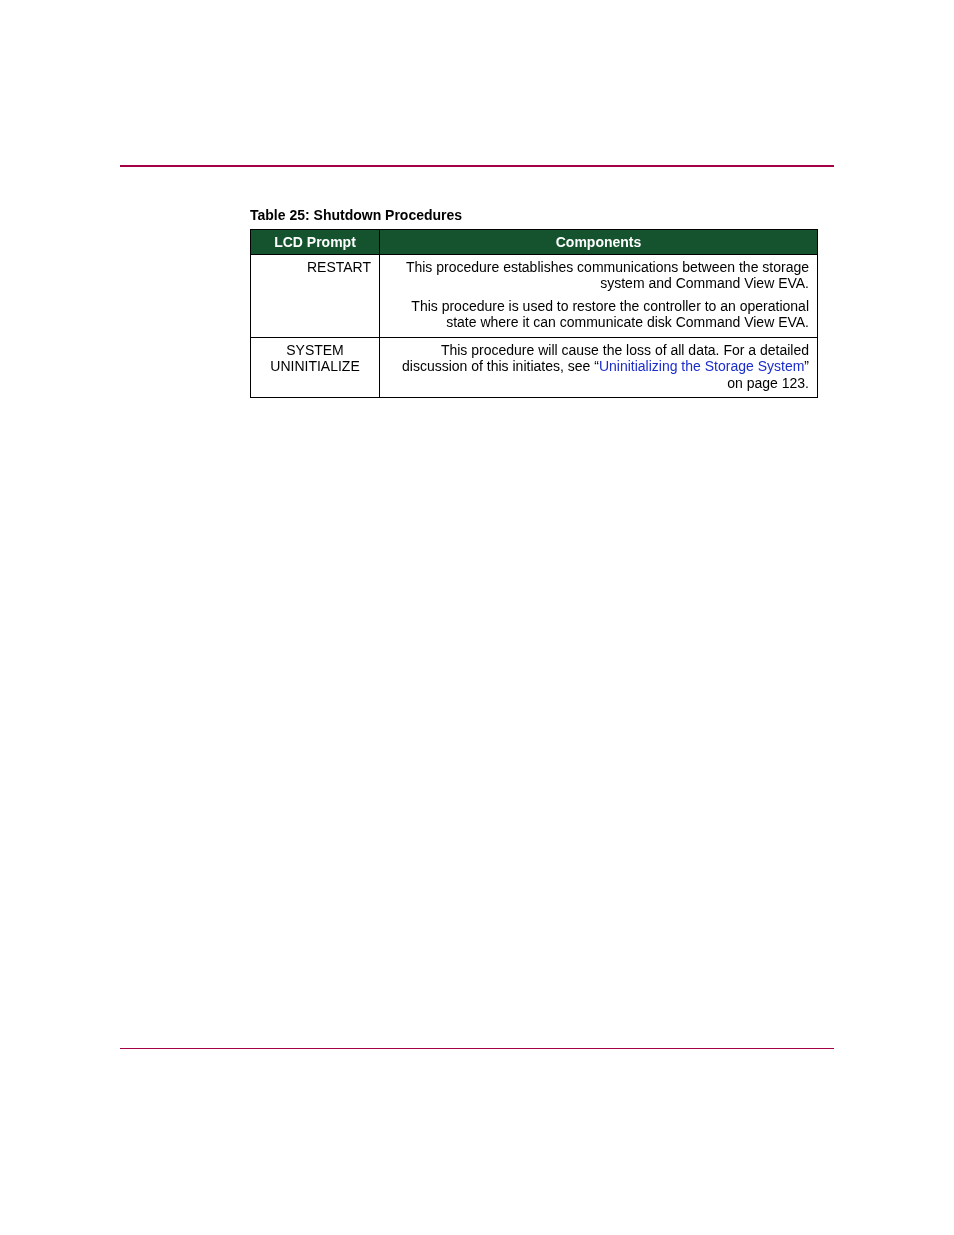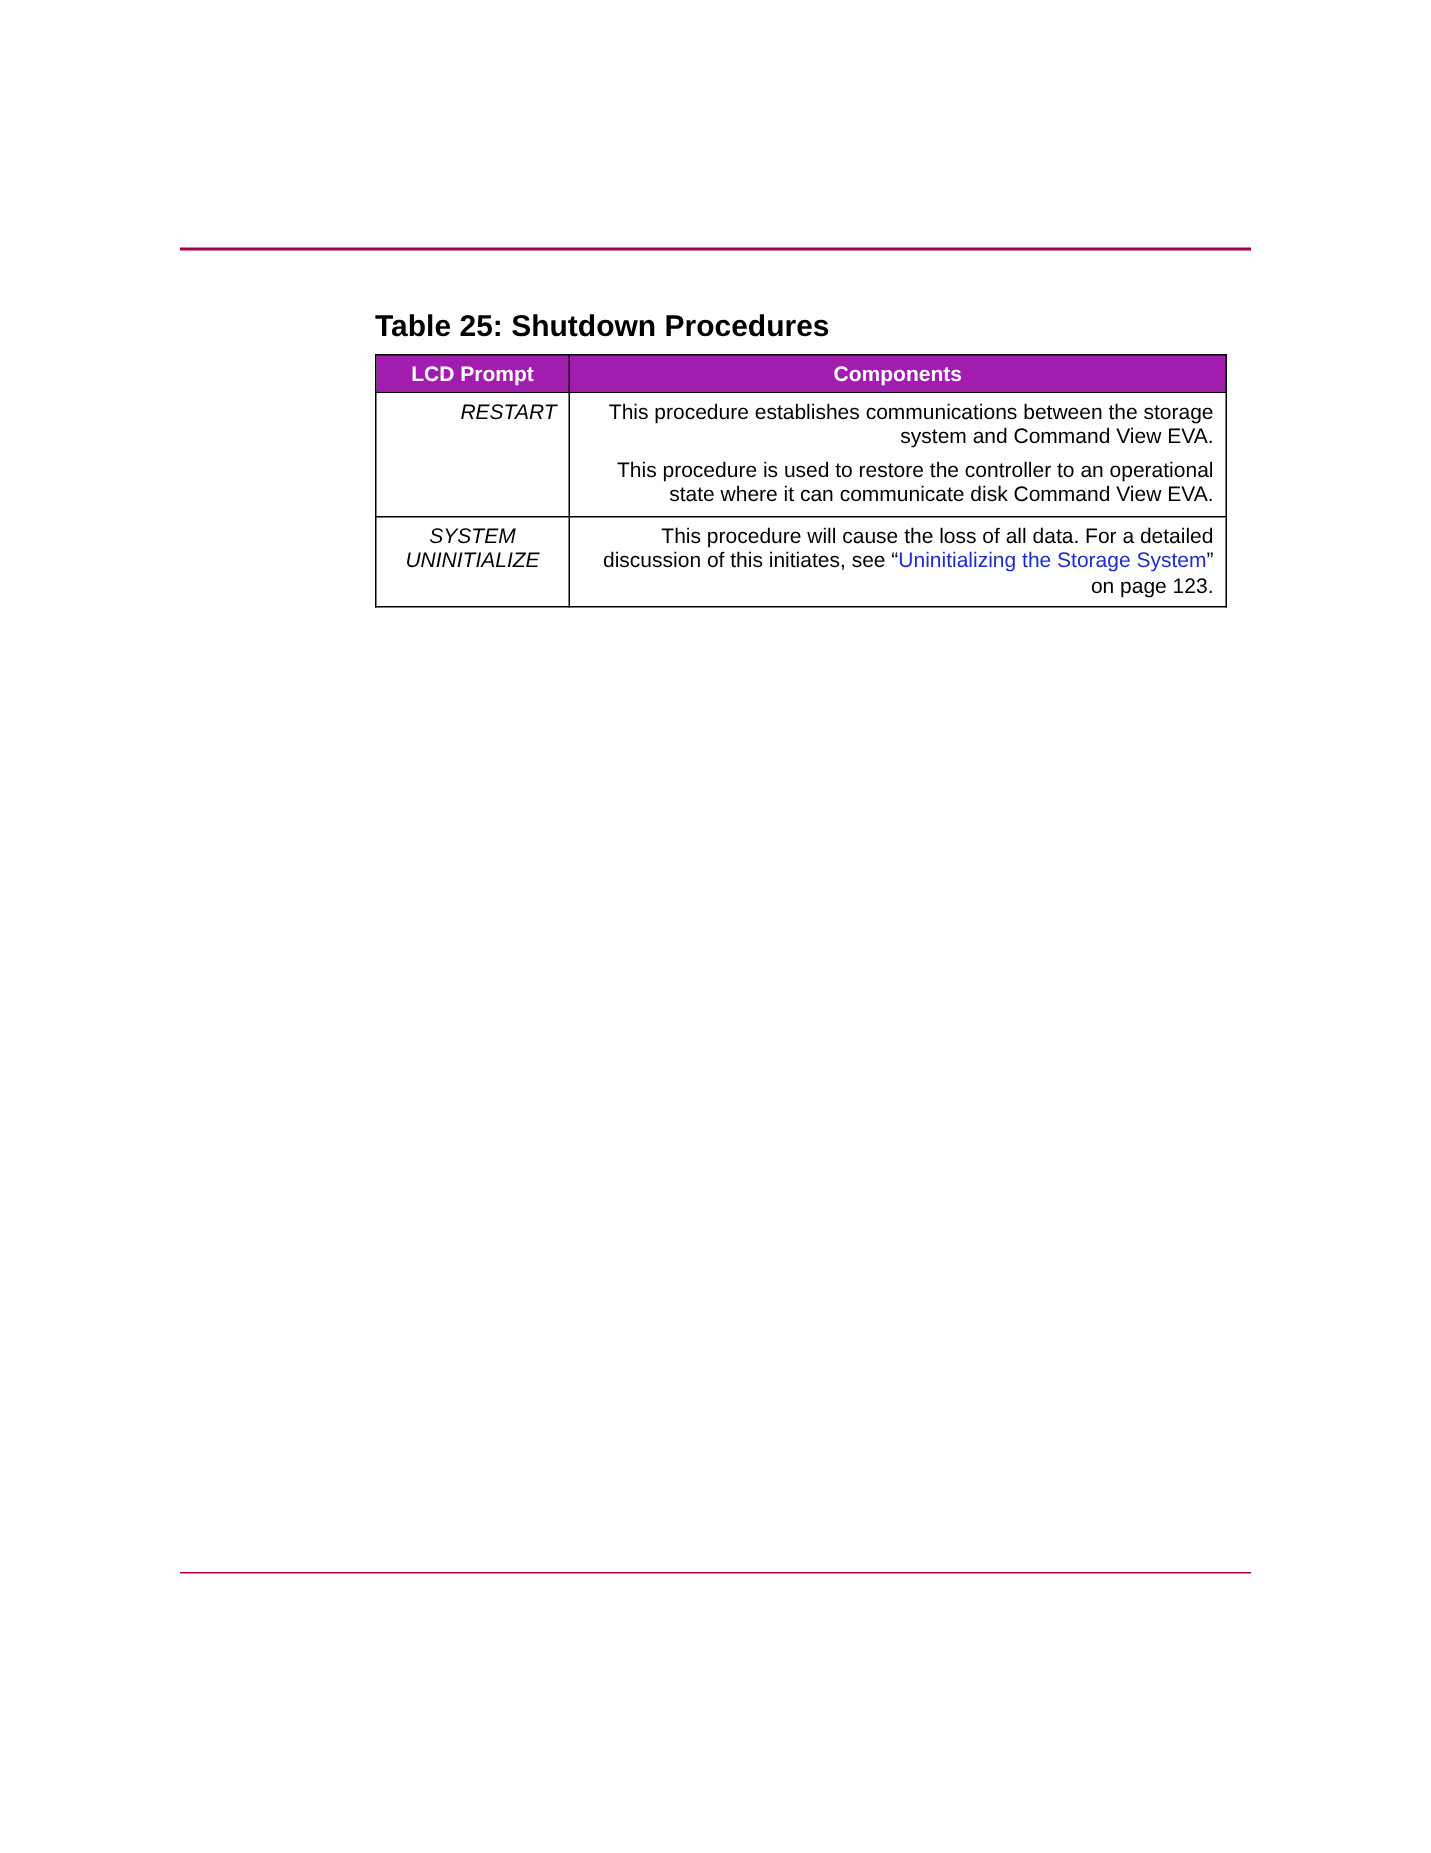"Table 25: Shutdown Procedures" .table-caption { font-size: 20px -> 14px }
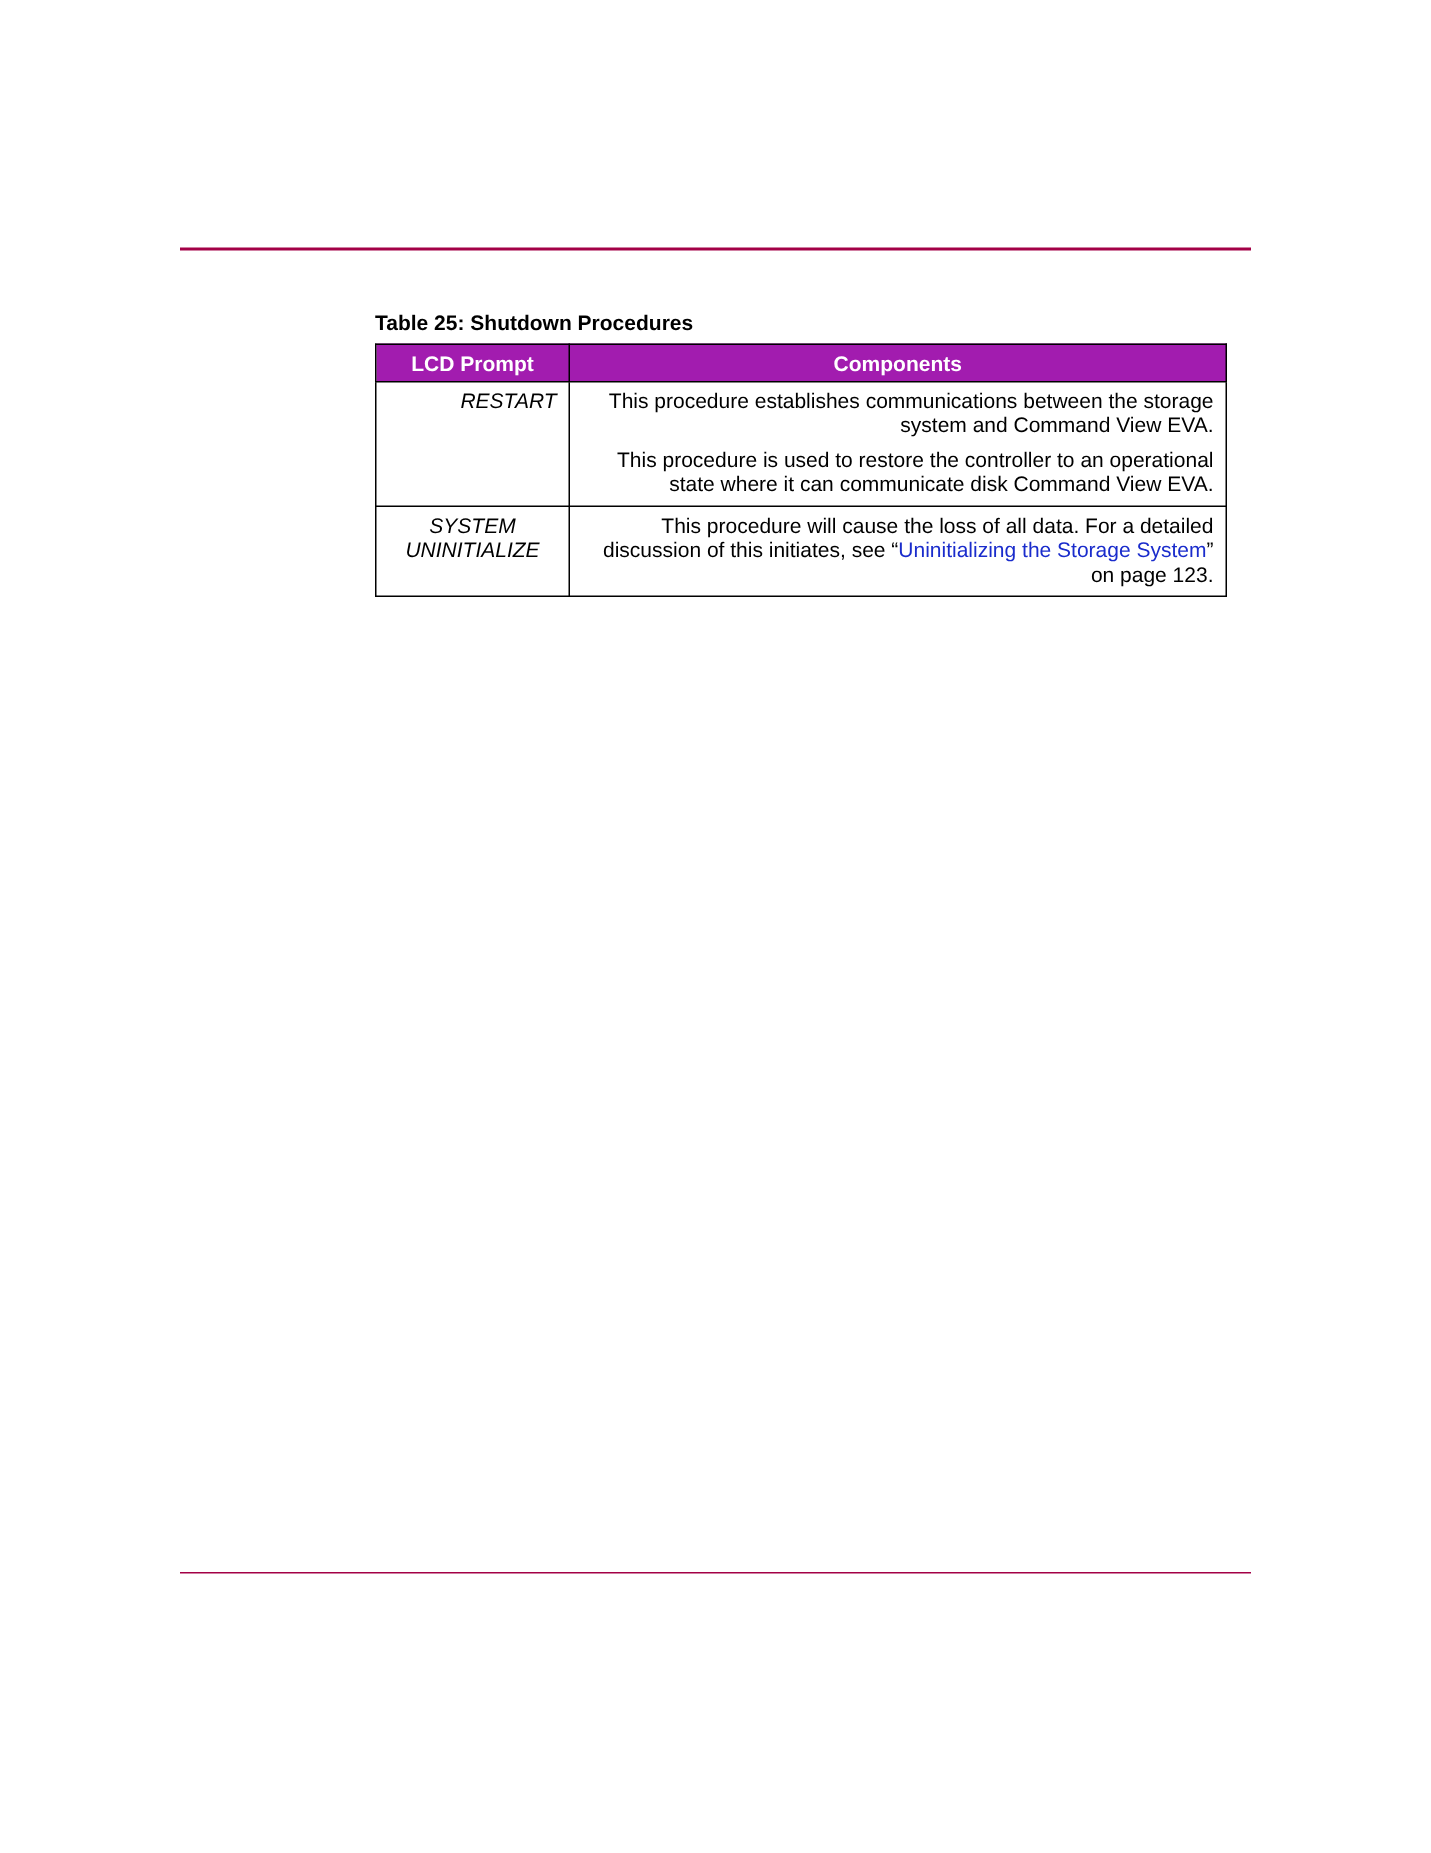"LCD Prompt" table.shutdown th { background: #a21caf -> #14532d }
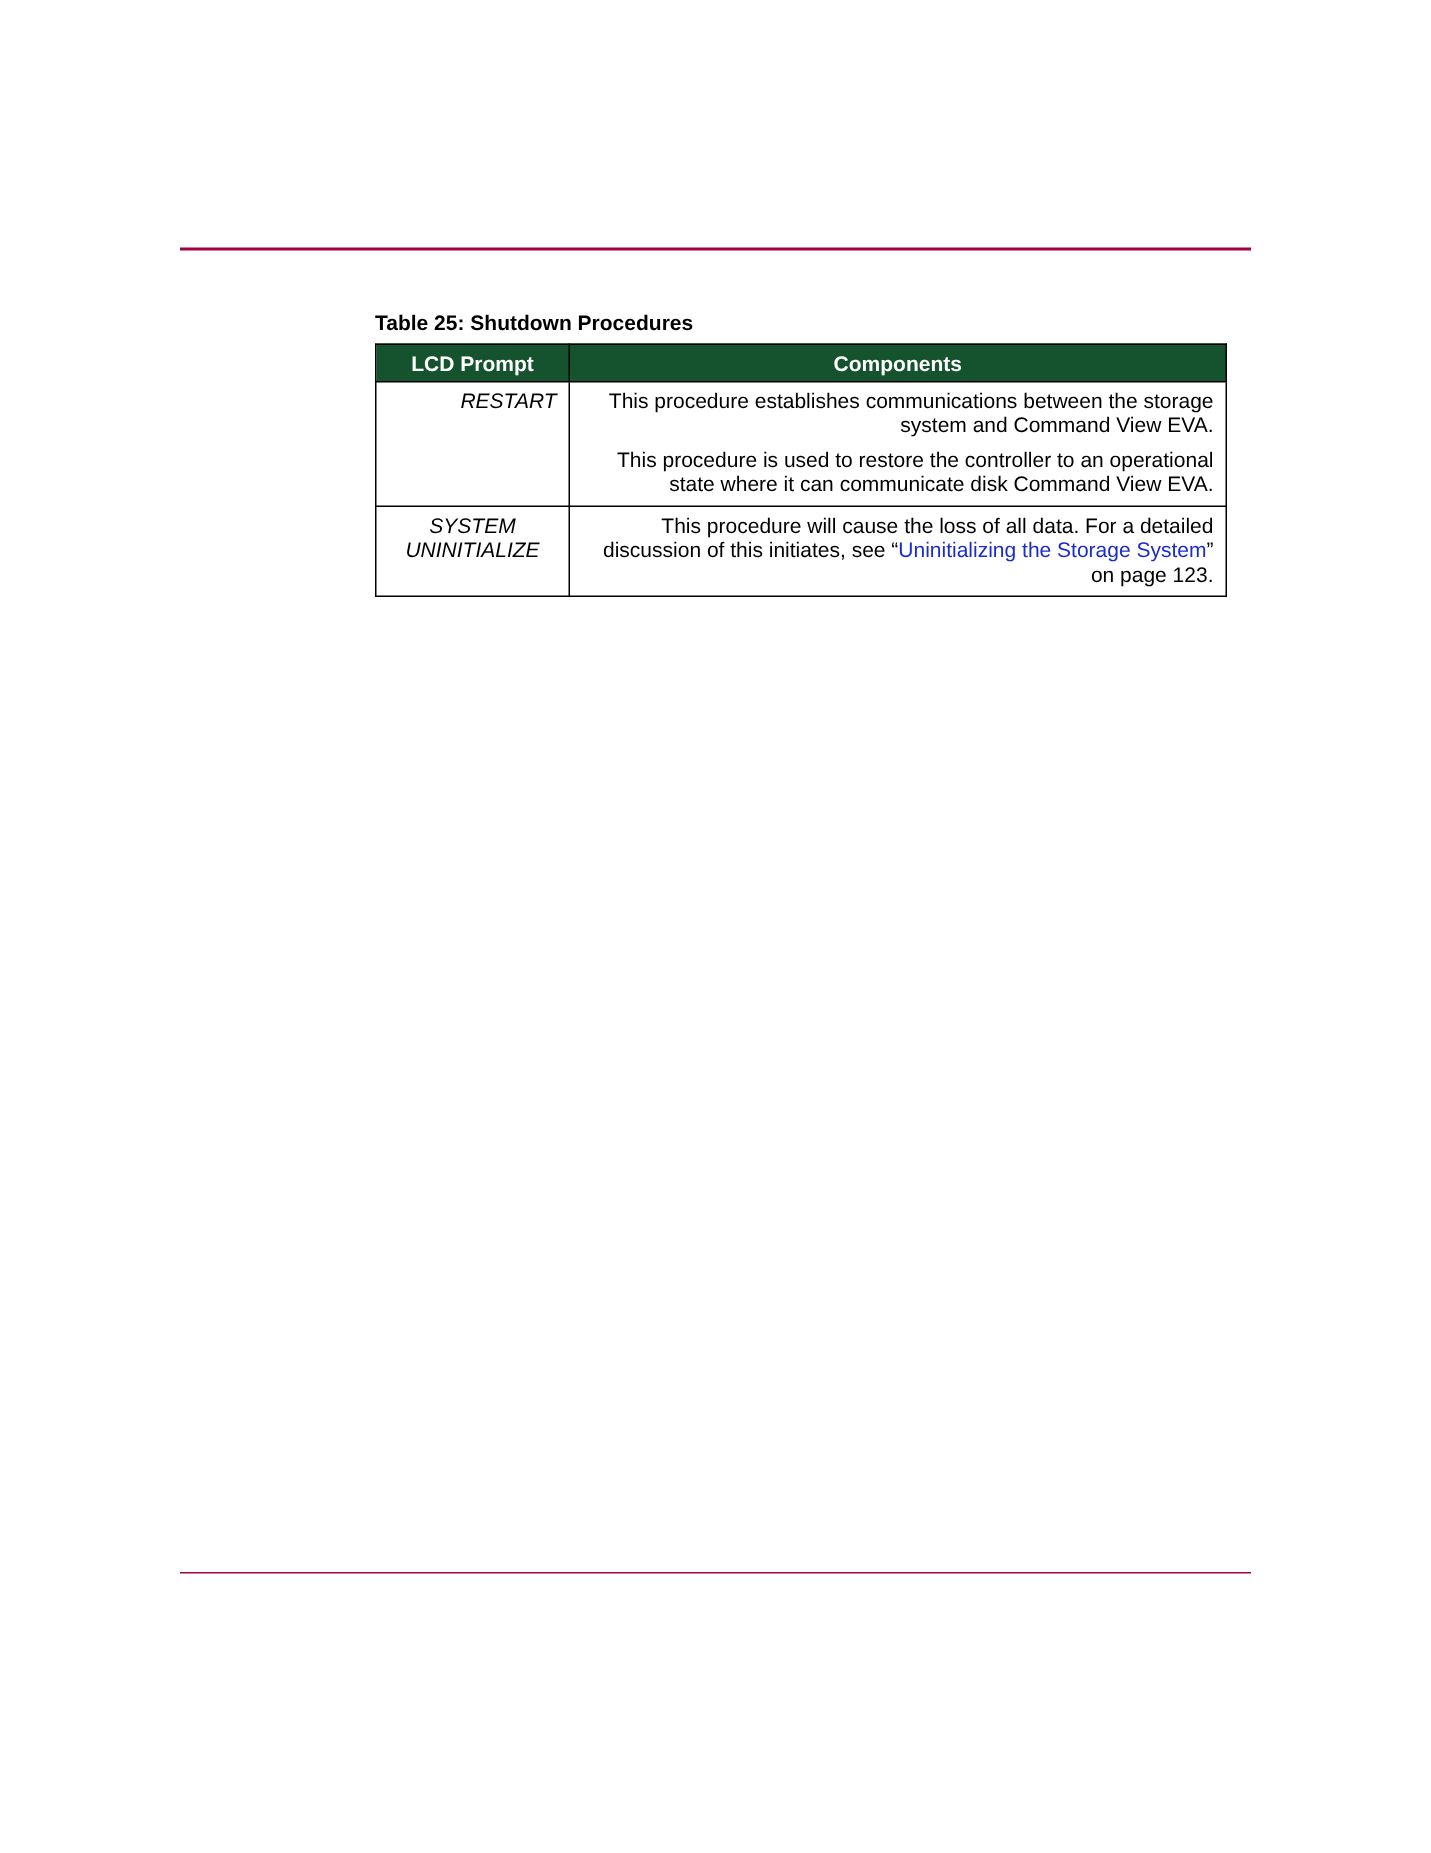"RESTART" table.shutdown td.prompt { font-style: italic -> none }
